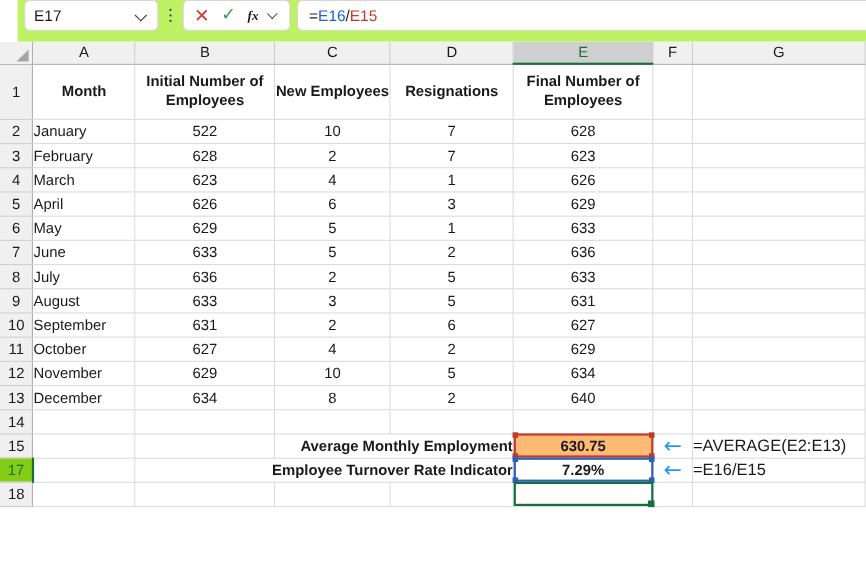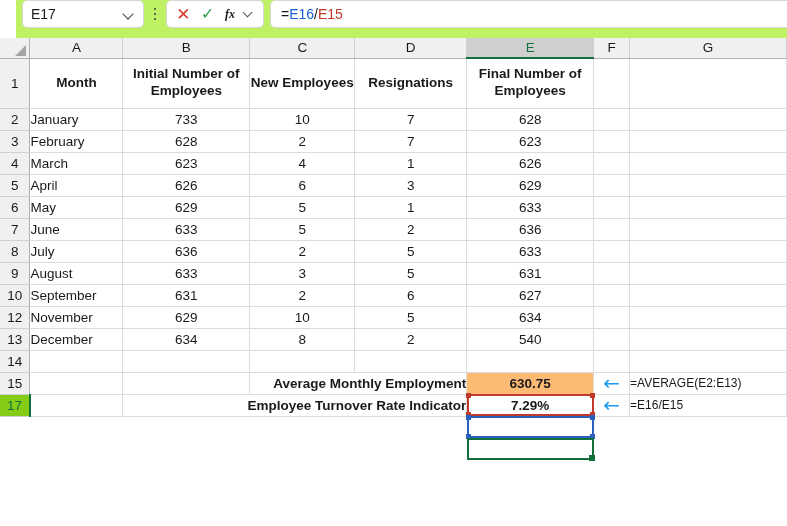"733" td.cell { text: 733 -> 522 }
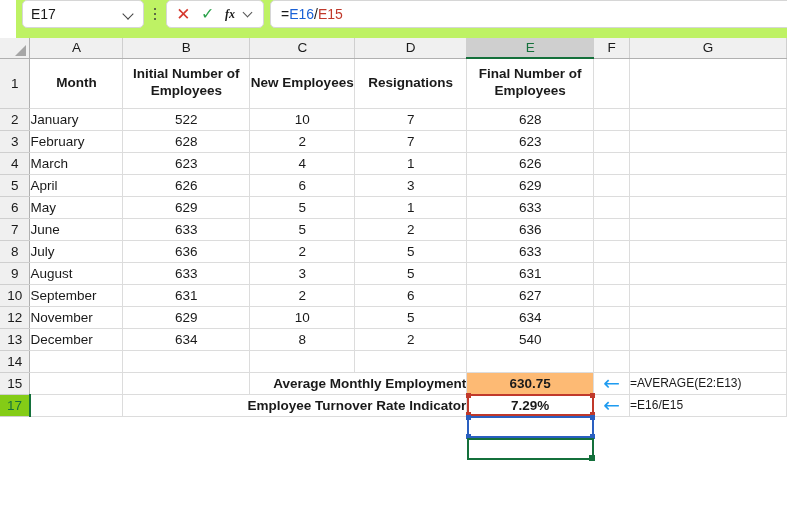"11" tr { html: none -> <tr> <td>11</td> <td>October</td> <td>627</td> <td>4</td> <td>2</td> <td>629</td> <td></td> <td></td> </tr> }
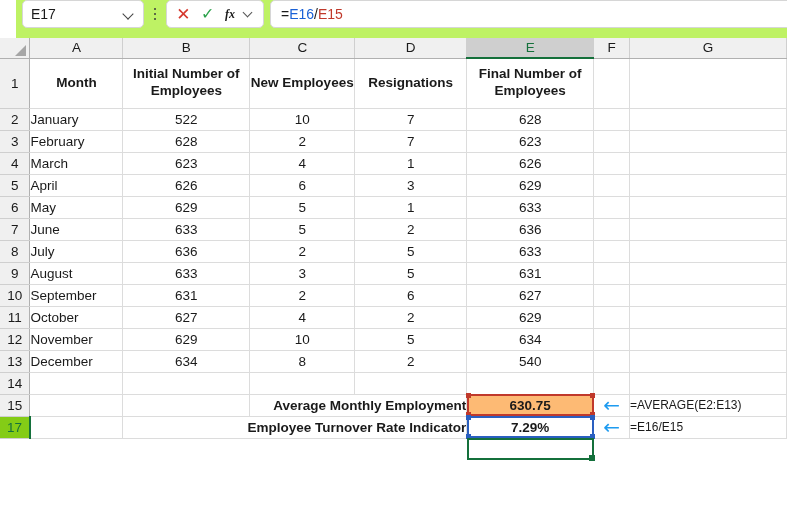"540" td.cell { text: 540 -> 640 }
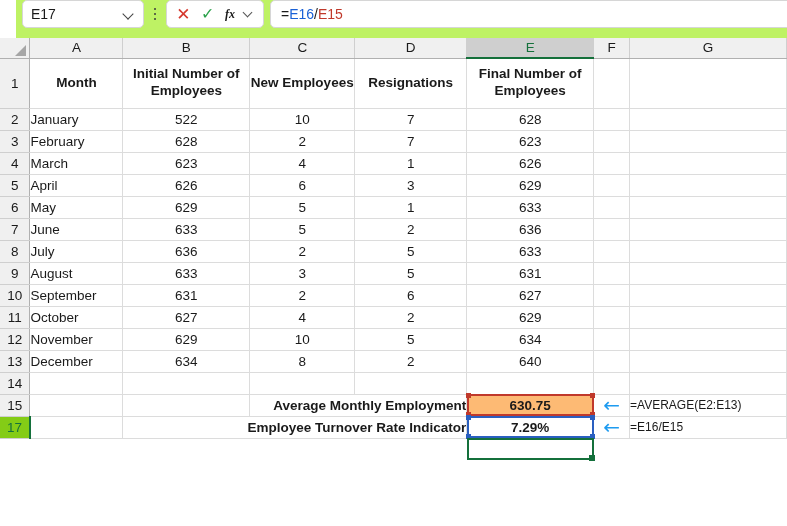"=AVERAGE(E2:E13)" .annot { font-size: 12px -> 15px }
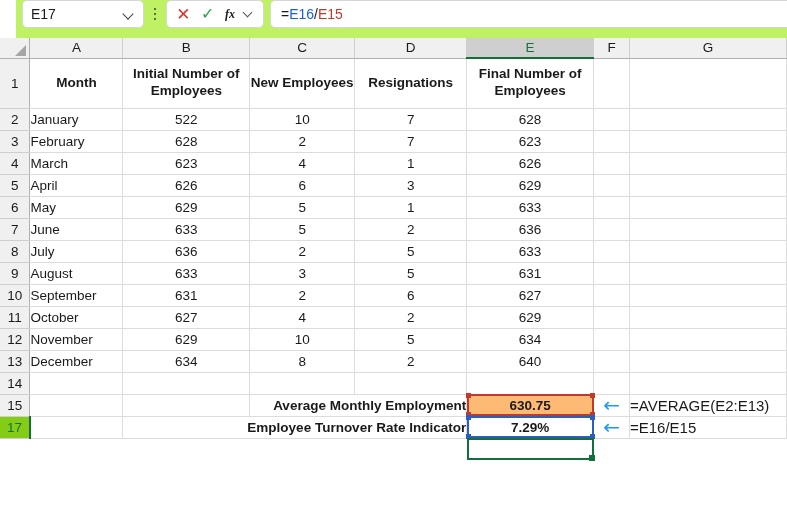"18" tr.emptyrow { html: none -> <tr> <td>18</td> <td></td> <td></td> <td></td> <td></td> <td></td> <td></td> <td></td> </tr> }
